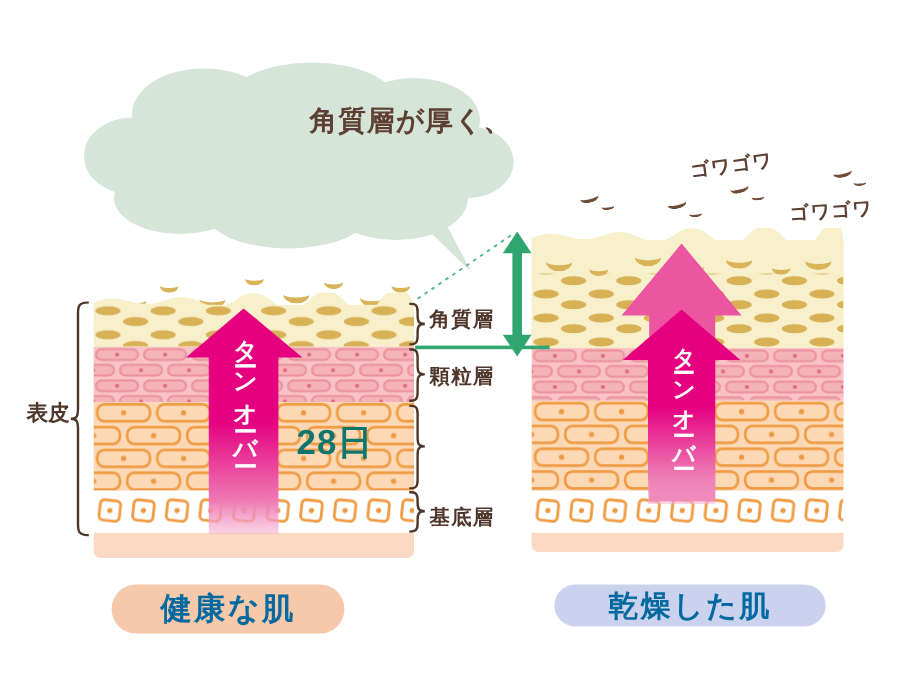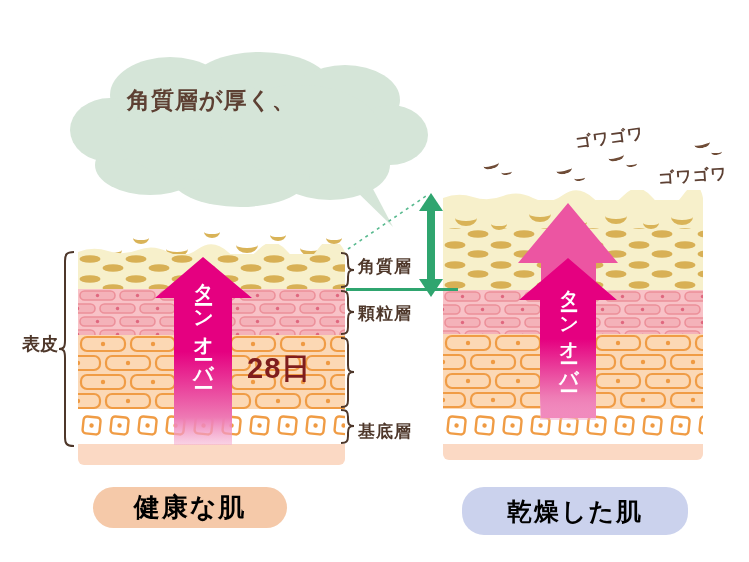"角質層が厚く、" .bubble-text { text-align: none -> right }
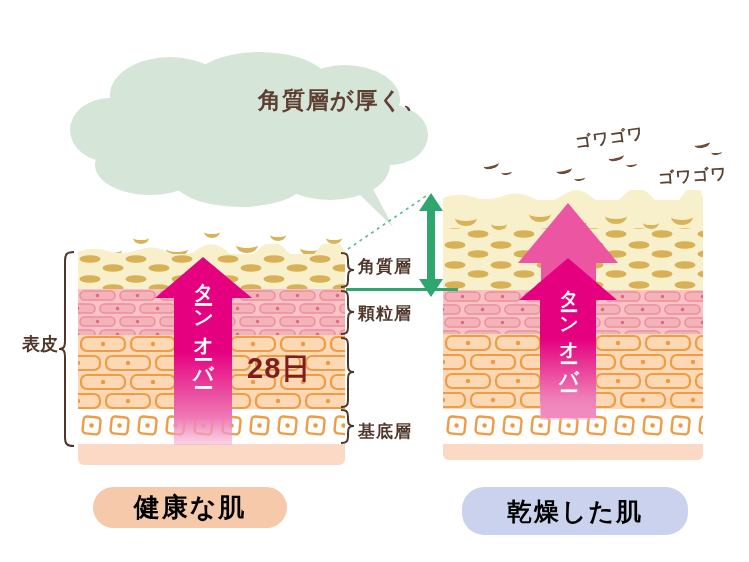"28日" .days-label { color: #7f1d1d -> #0f766e }
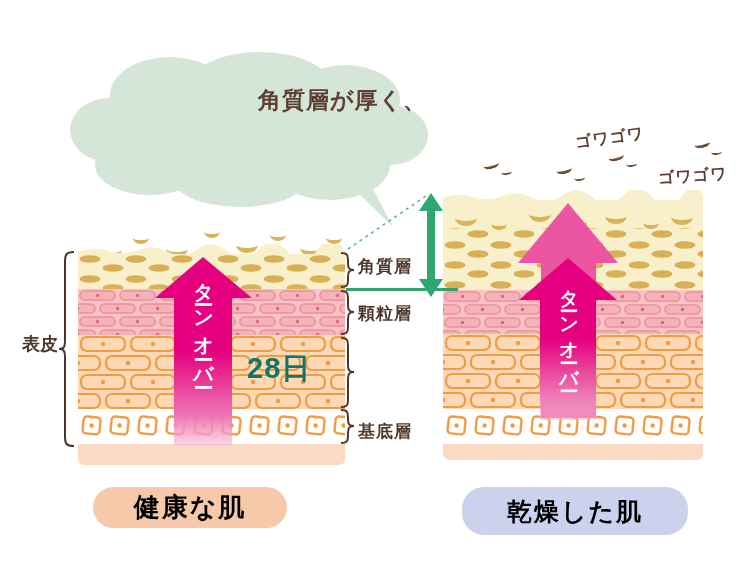"健康な肌" .pill { color: #000000 -> #0369a1 }
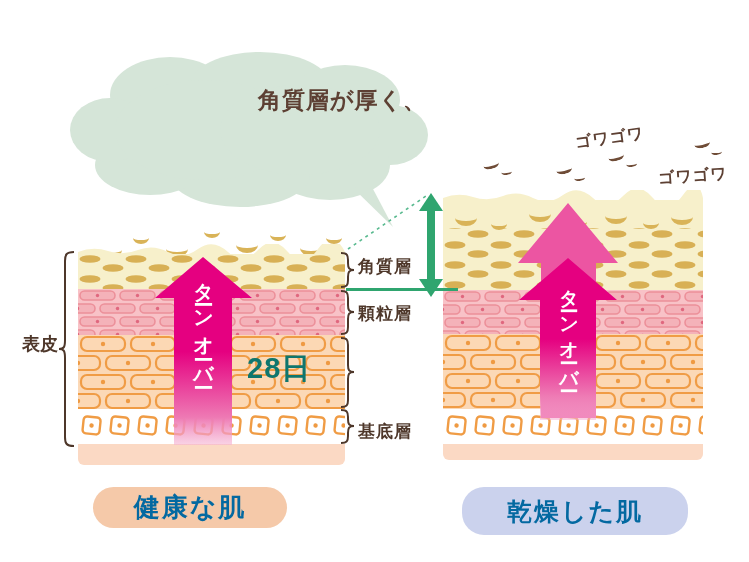"乾燥した肌" .pill-dry { height: 48px -> 35px }
